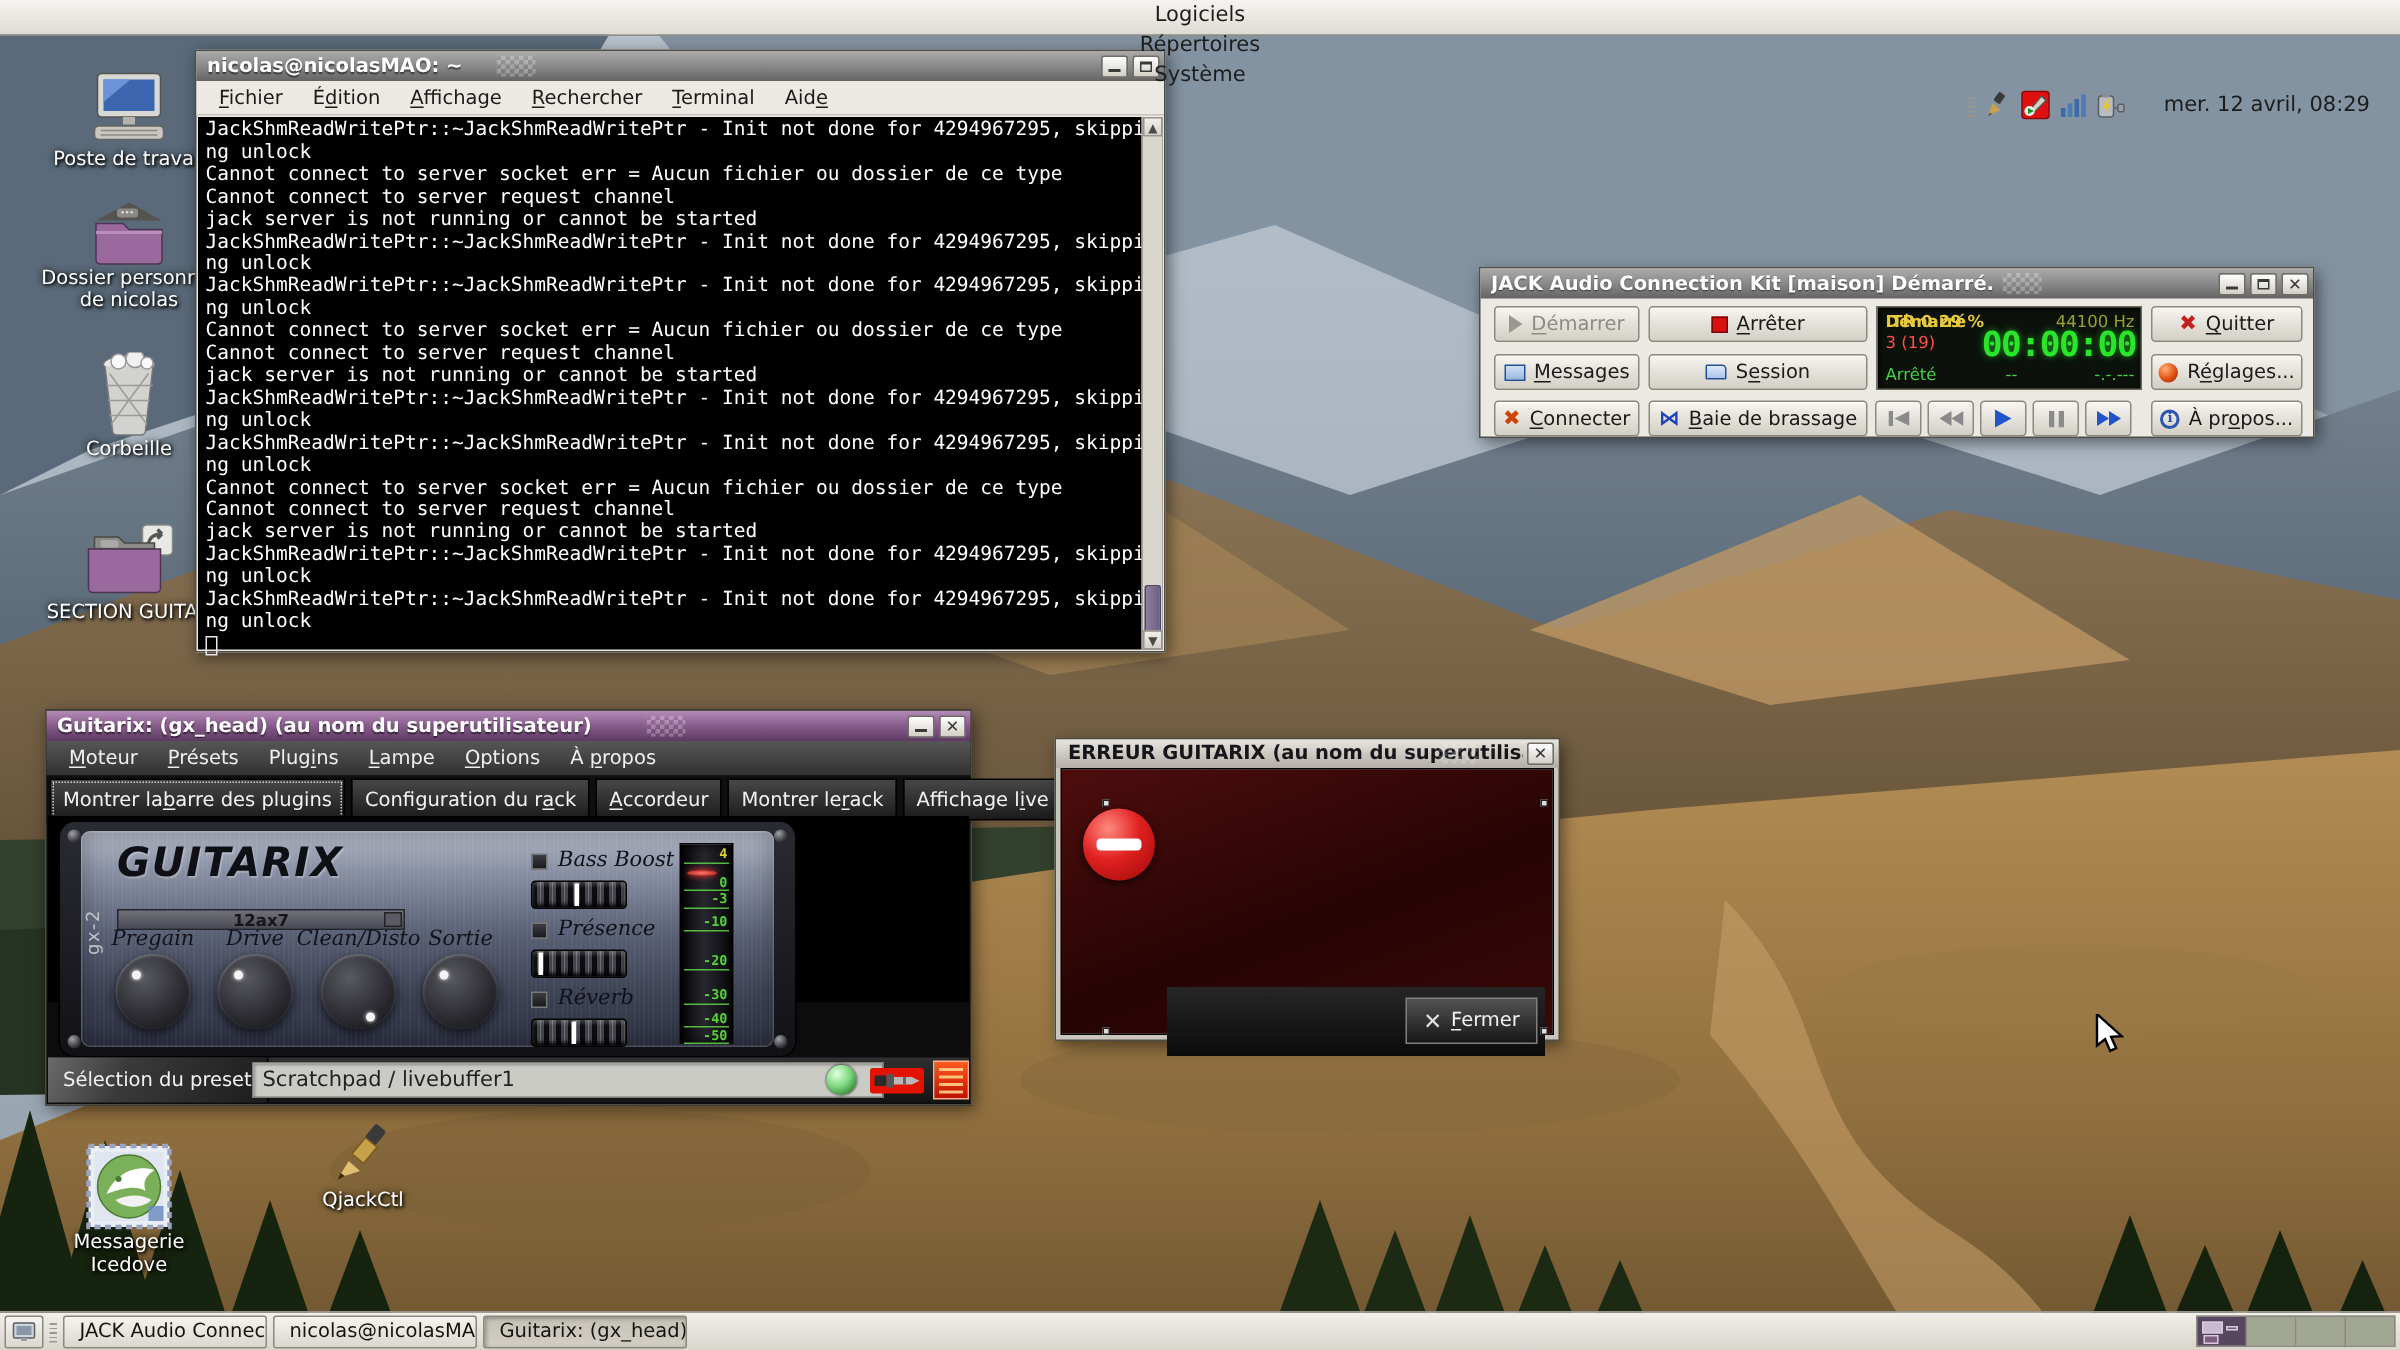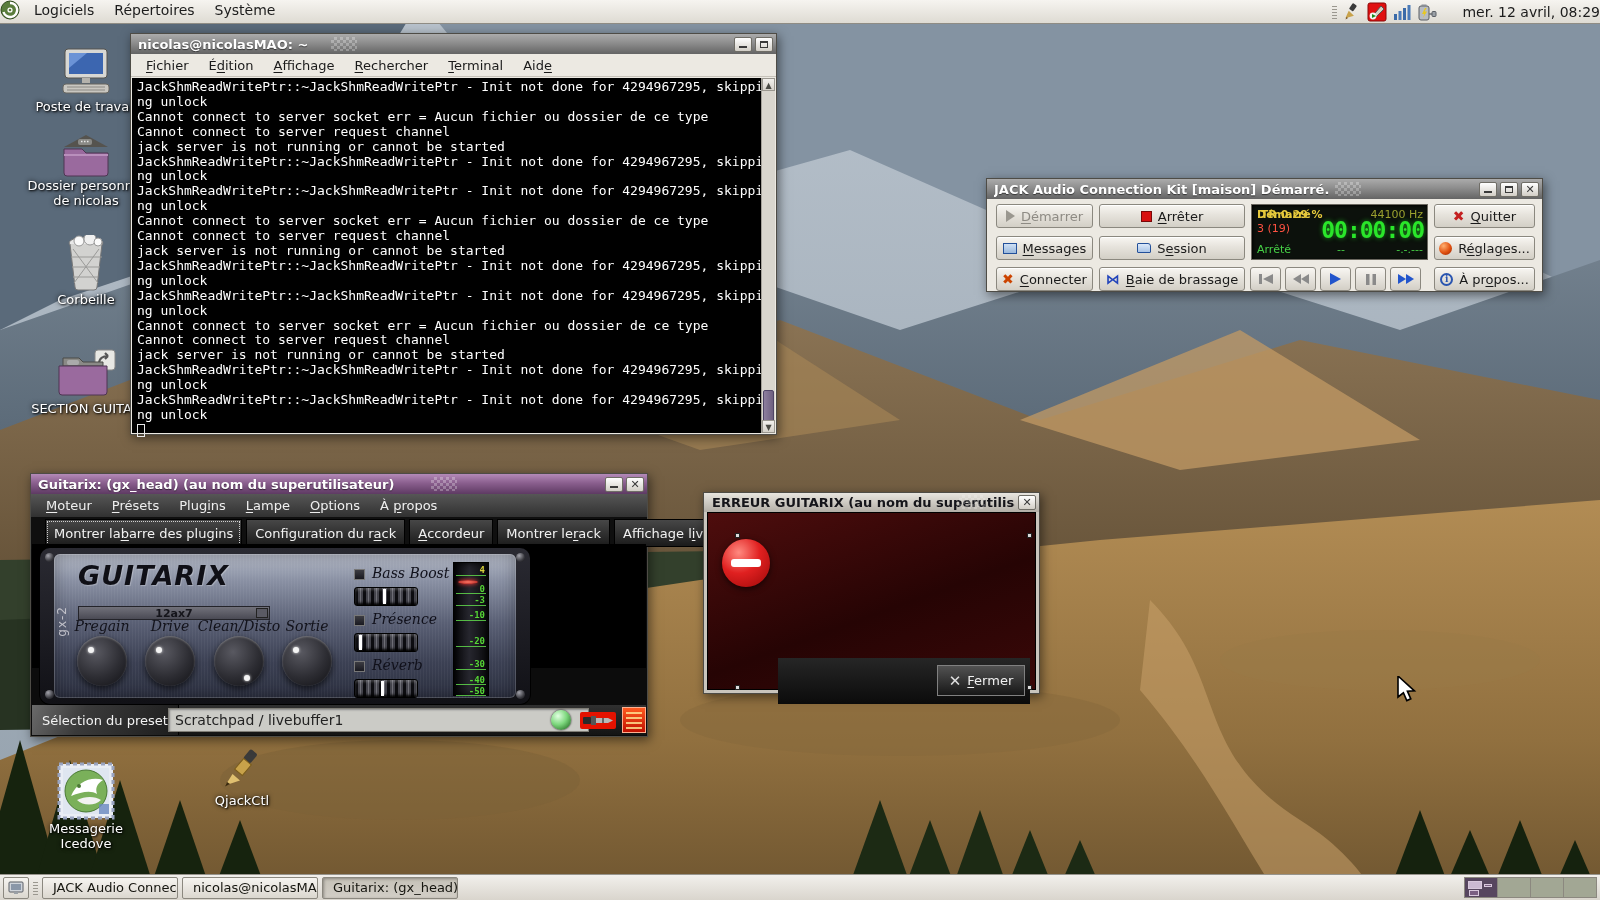"Logiciels" .panel-top { align-items: none -> center; flex-direction: none -> column; padding: 0 0 -> 0 20px }
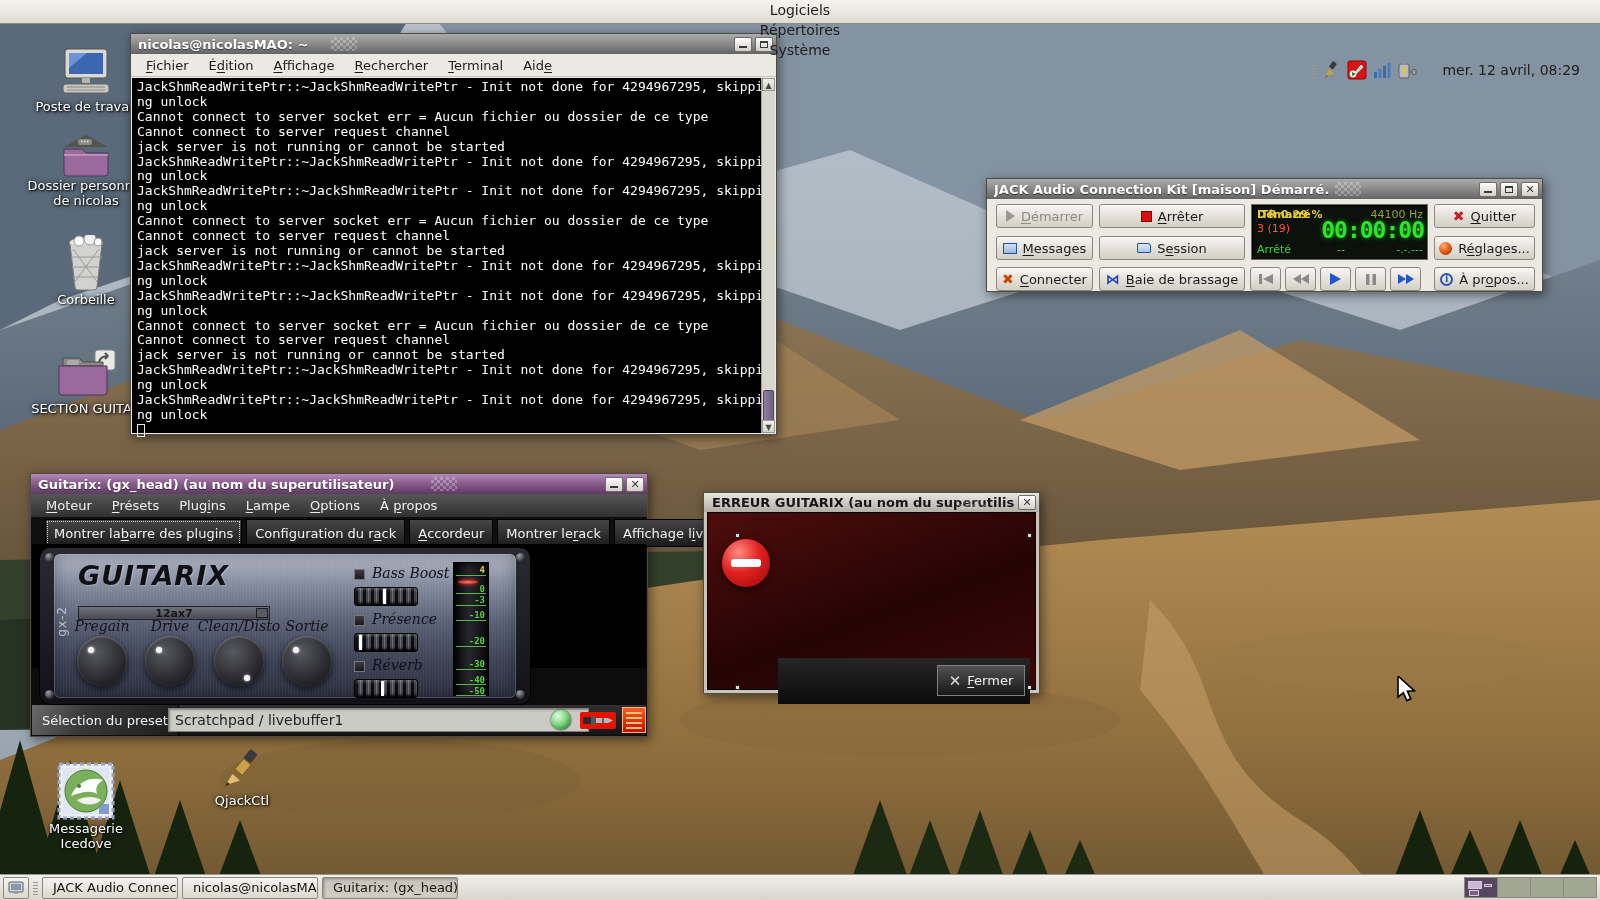"Montrer la arre des plugins" .gx-toolbar { padding: 2px 14px -> 2px 2px }
